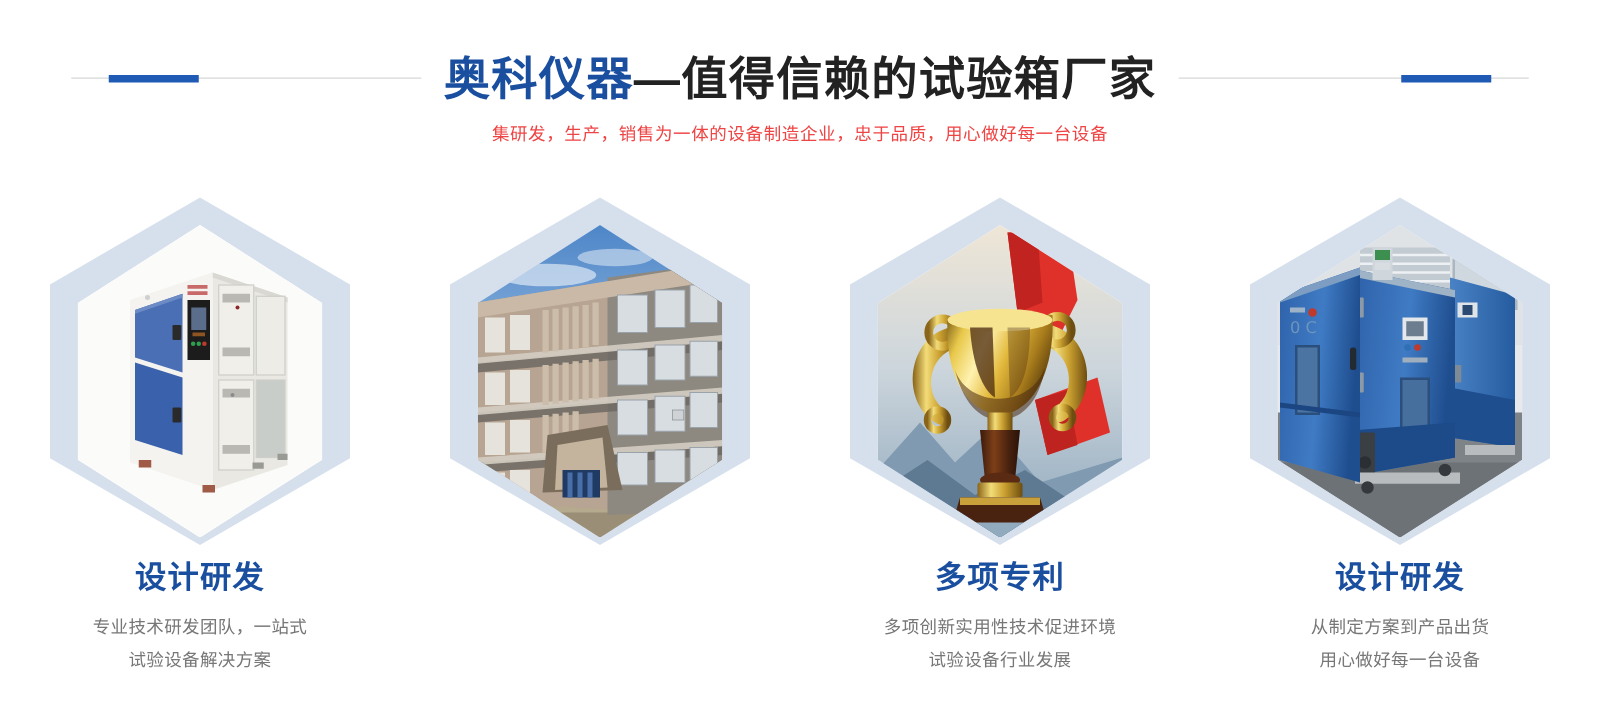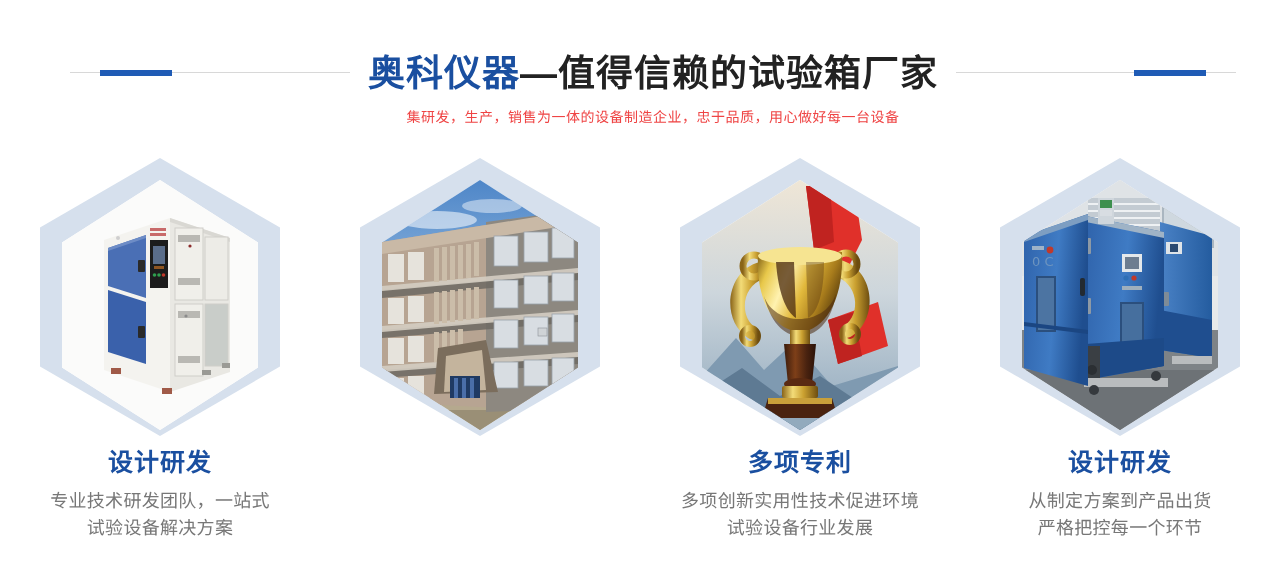"奥科仪器—值得信赖的试验箱厂家" .header { margin-left: 13px -> none; top: 12px -> 2px }
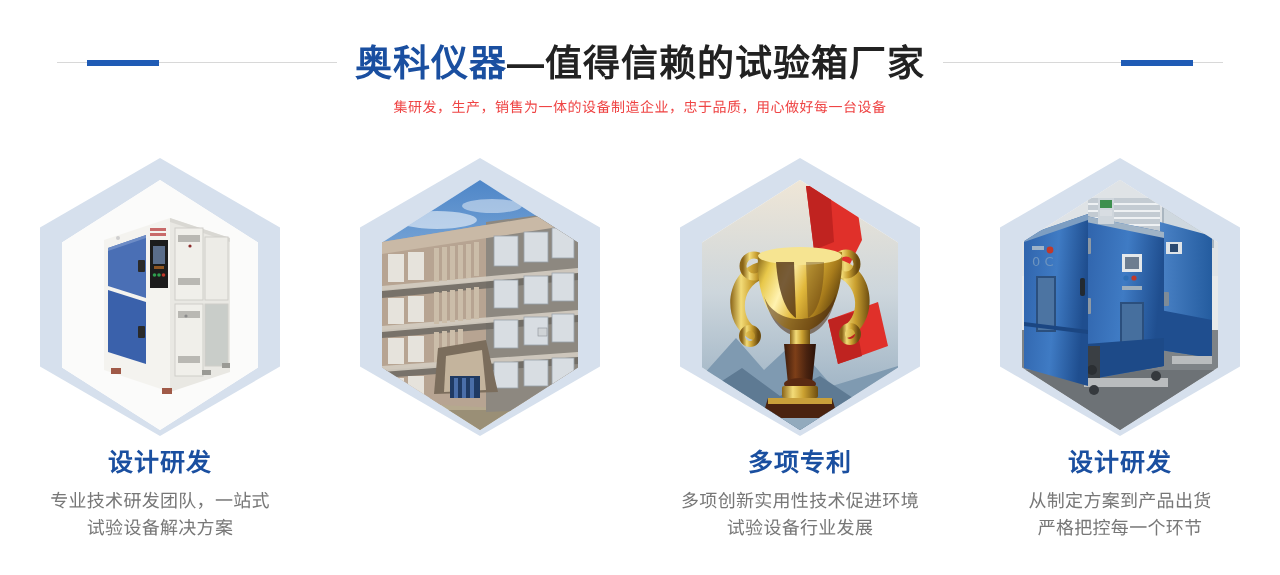"专业技术研发团队，一站式" .card-desc { font-size: 18px -> 14px }
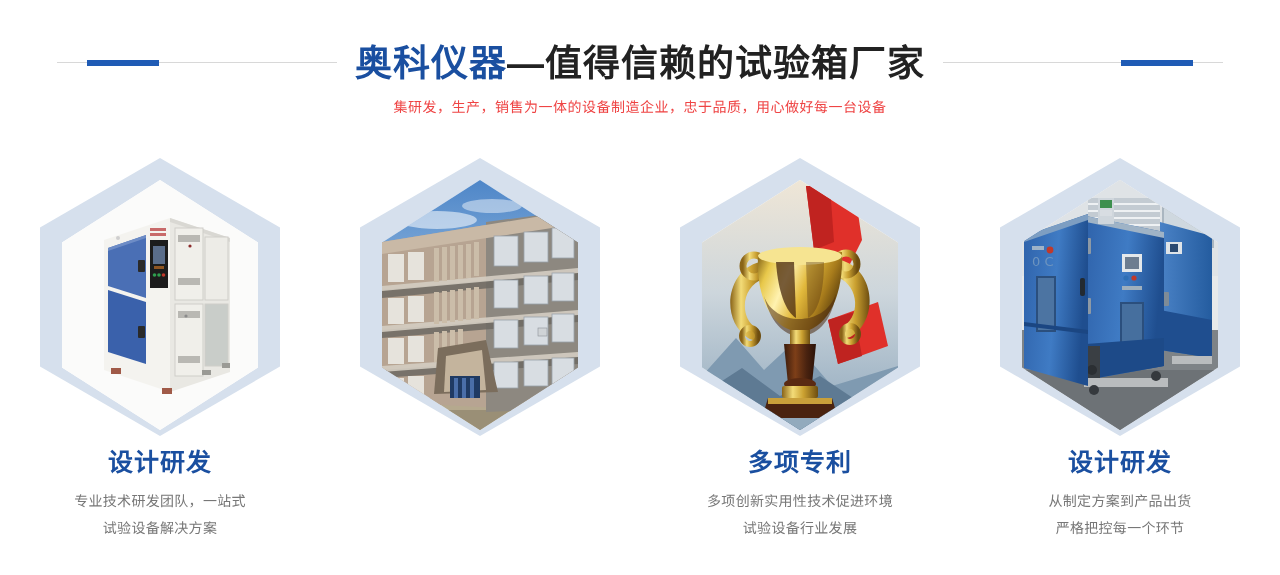"严格把控每一个环节" span.l2 { text: 严格把控每一个环节 -> 用心做好每一台设备 }
